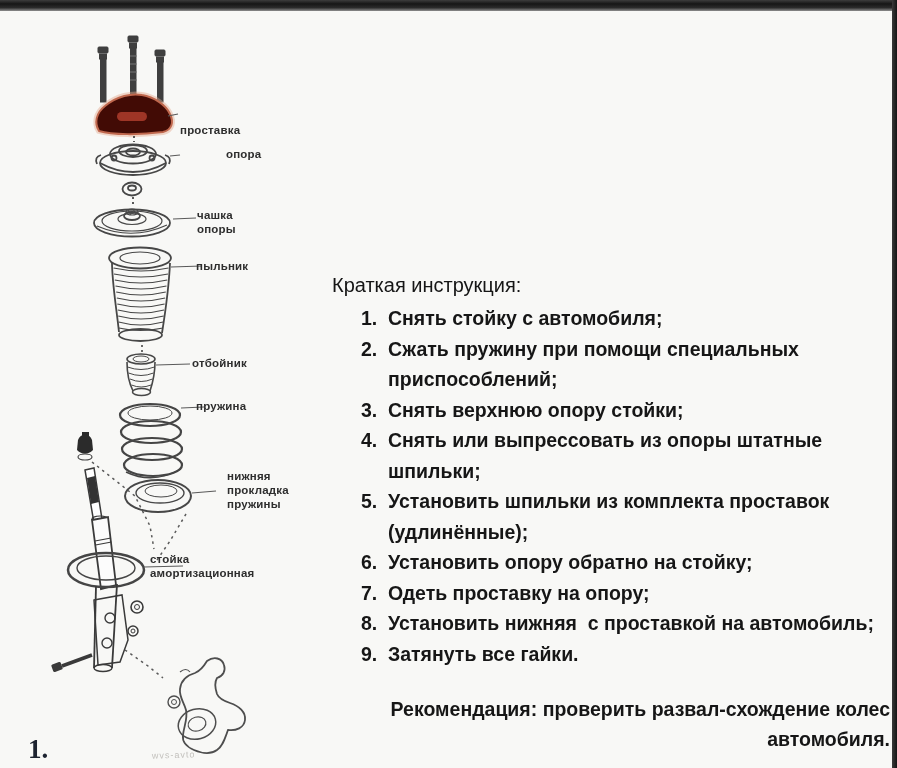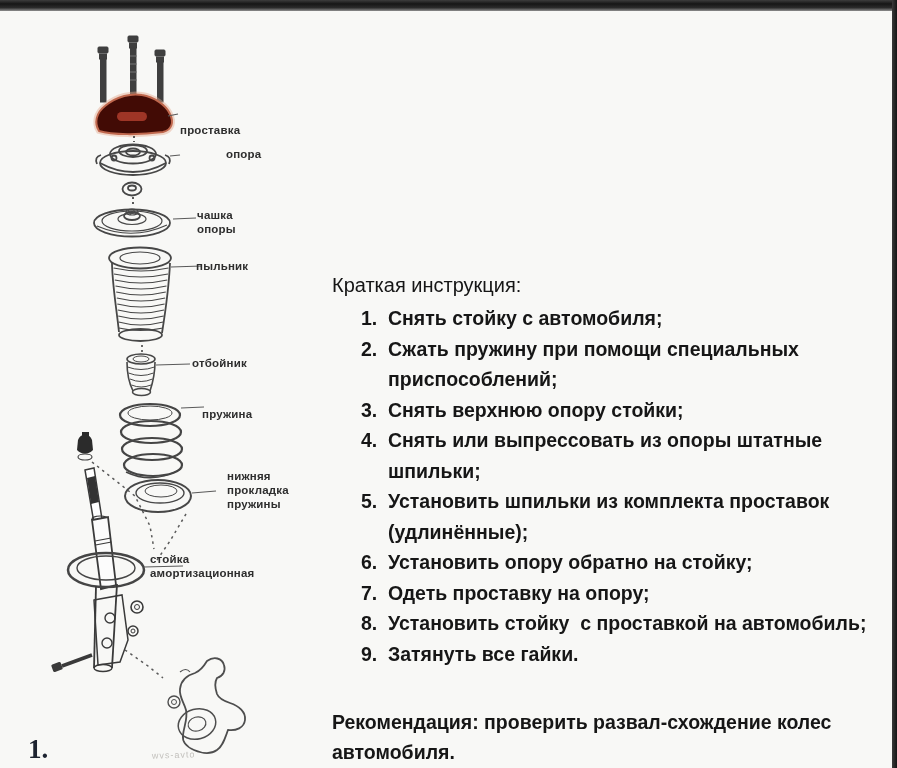"пружина" .lbl-spring { left: 202px -> 196px; margin-top: 8px -> none }
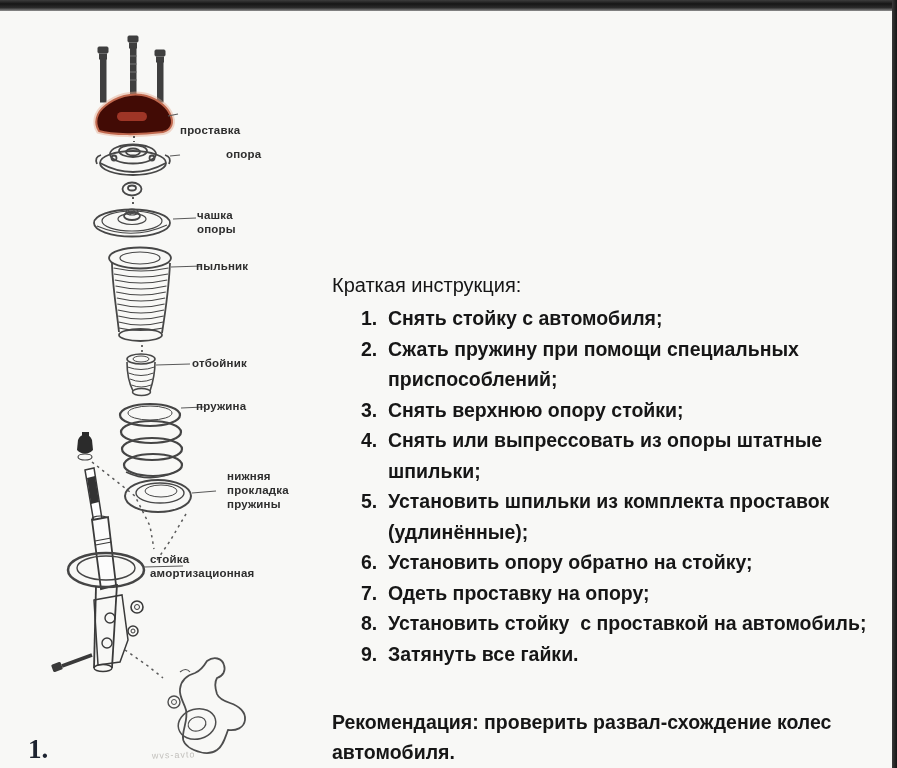"Установить стойку с проставкой на" span.step-text { text: стойку -> нижняя }
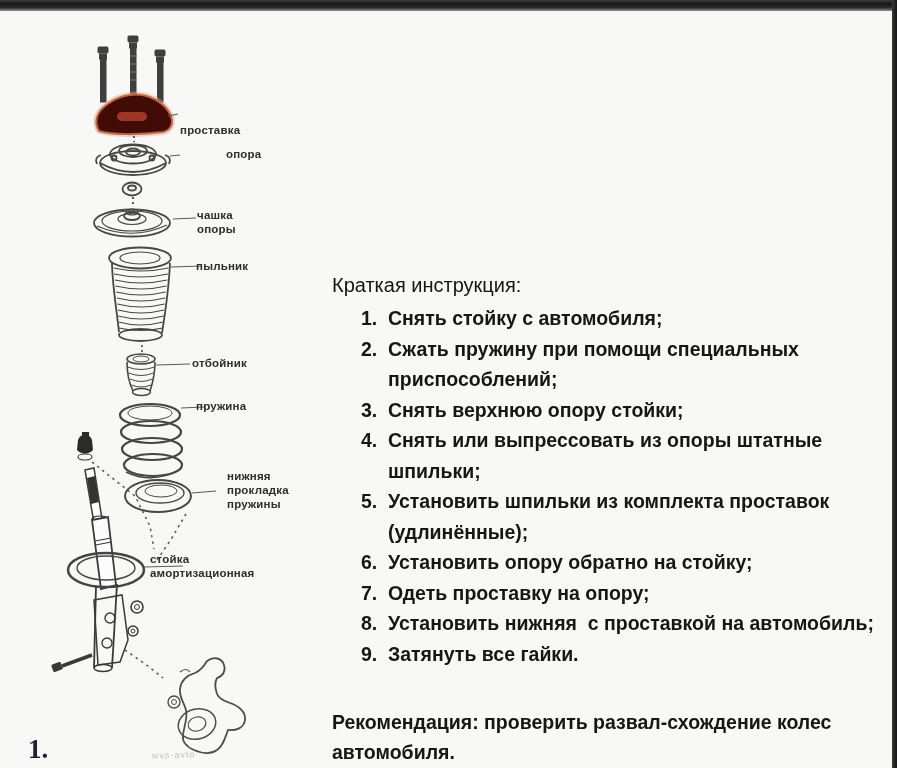"Рекомендация: проверить развал-схождение" .recommendation { margin-top: 38px -> 25px; text-align: none -> right }
